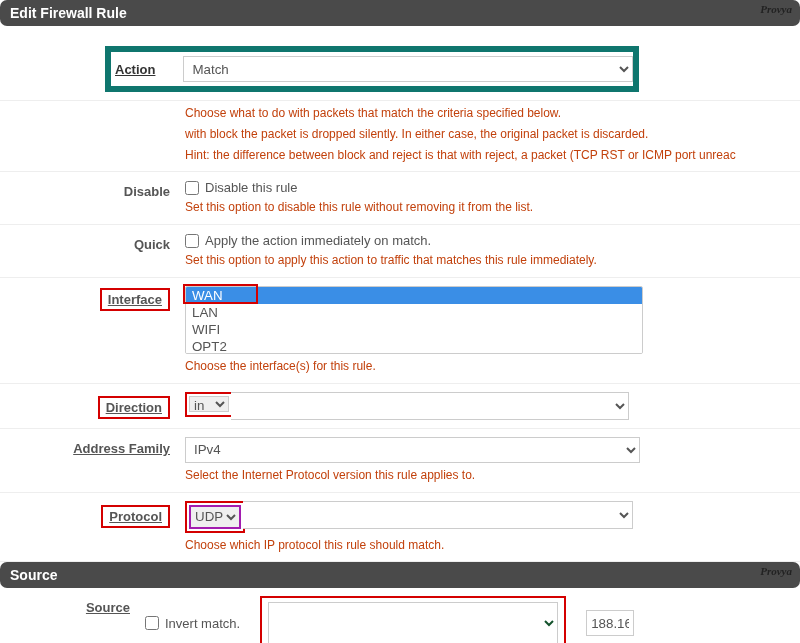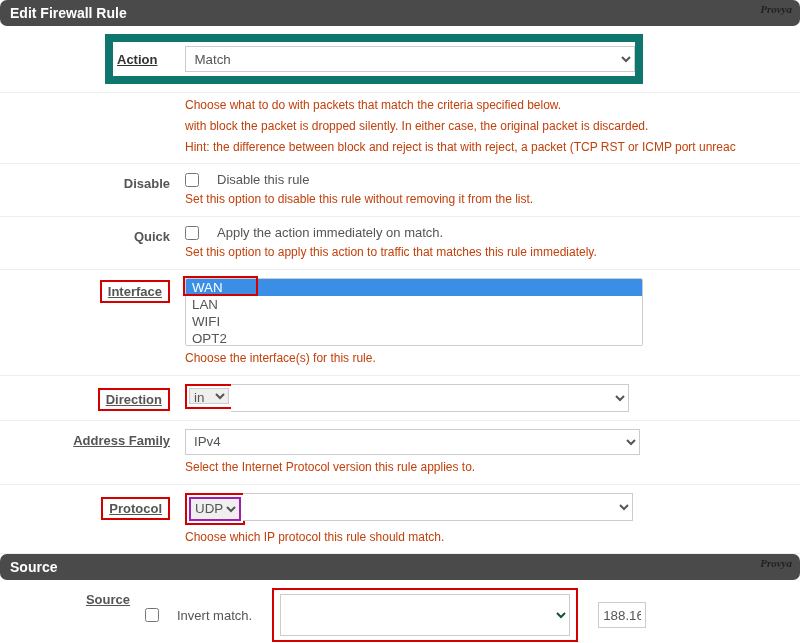"Action" .action-redbox { border: 8px solid #0f766e -> 6px solid #0f766e; margin-top: none -> 12px }
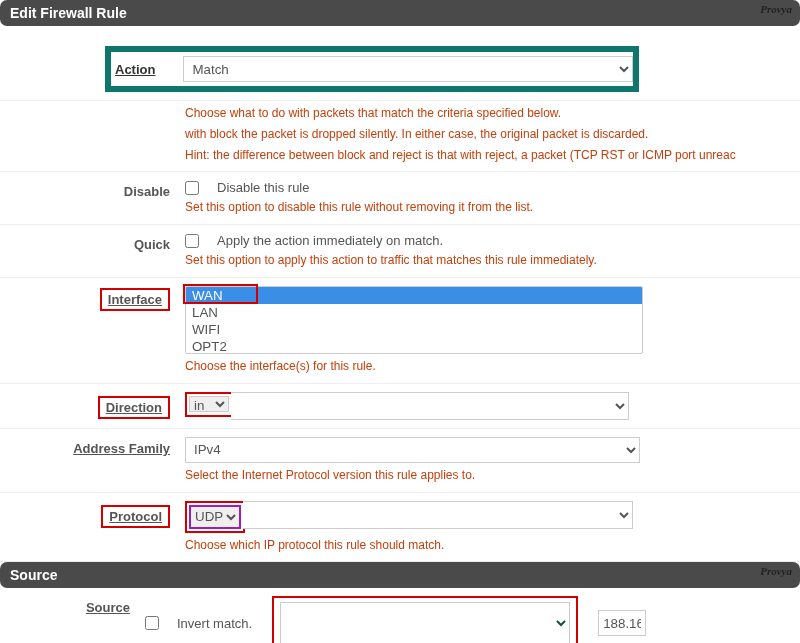"Disable this rule" .chk-row { gap: 18px -> 6px }
